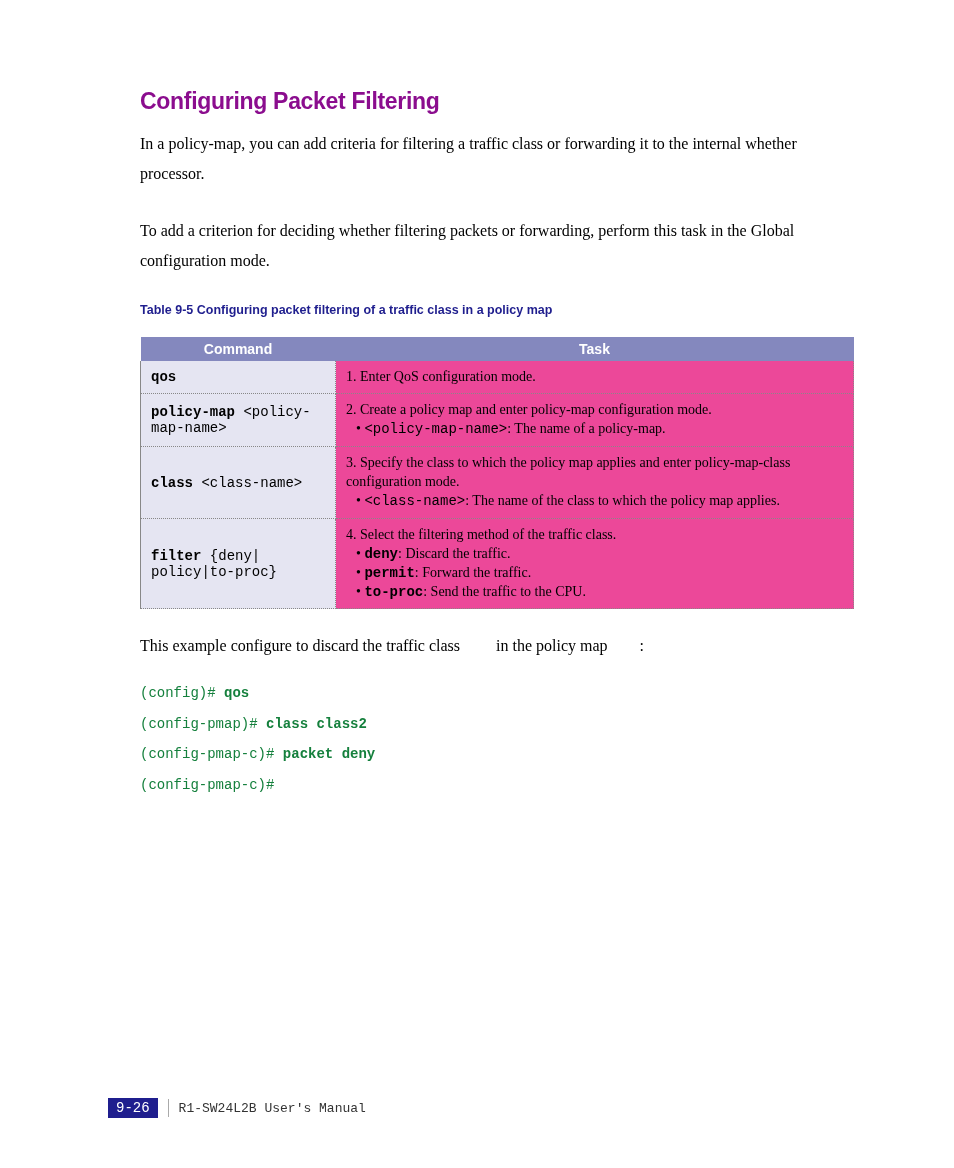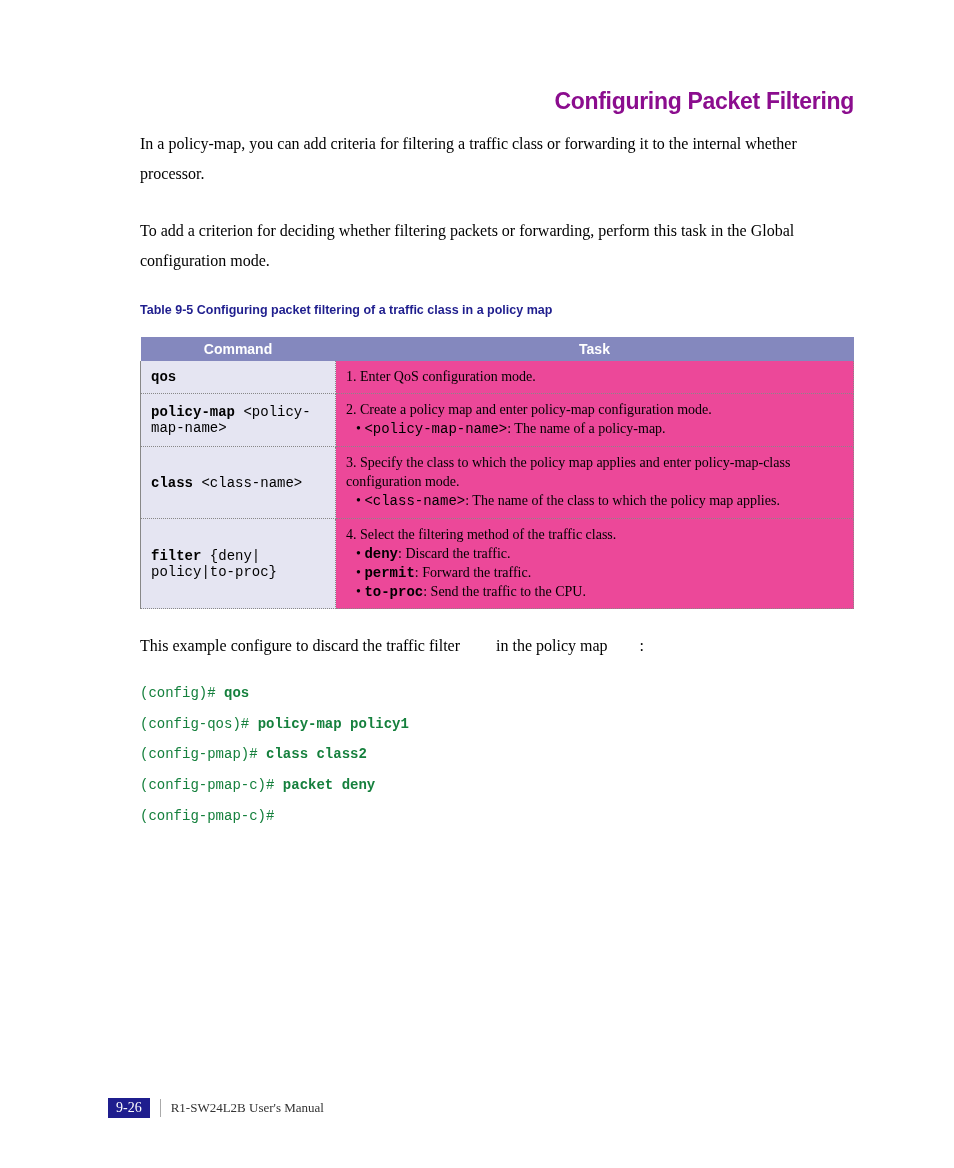"Configuring Packet Filtering" .section-heading { text-align: right -> none }
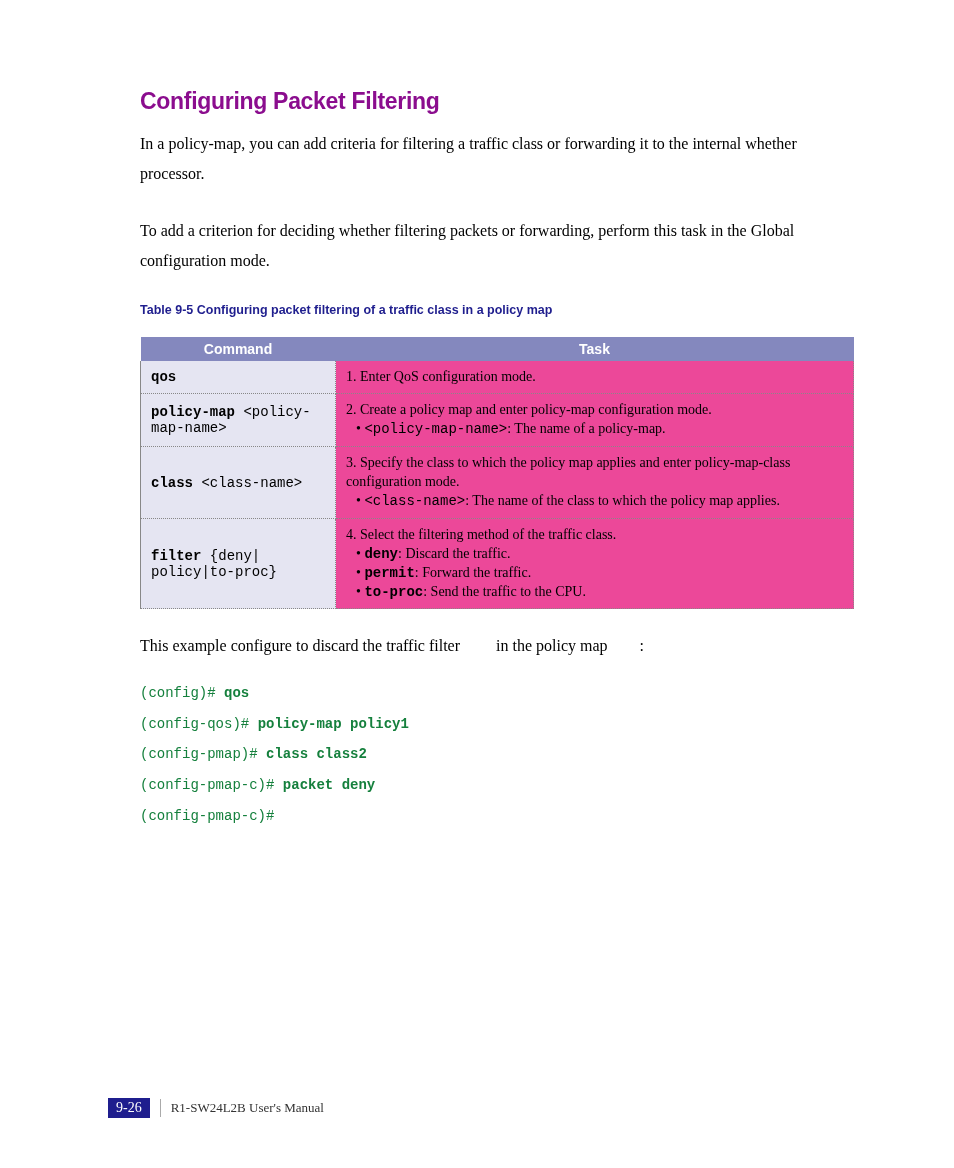"This example configure to discard" span { text: filter -> class }
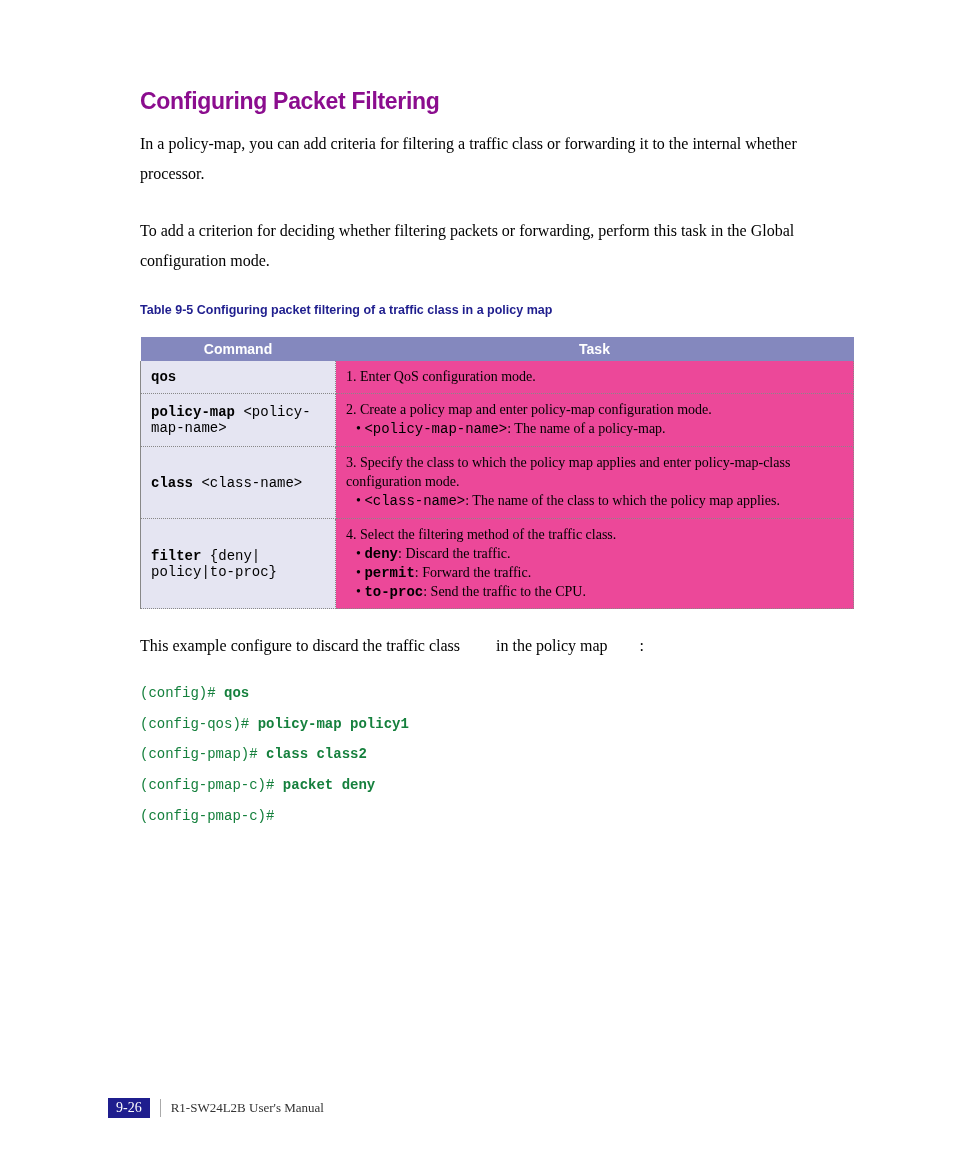"(config-qos)# policy-map policy1" div { html: <div><span>(config-qos)# </span><span>policy-map policy1</span></div> -> none }
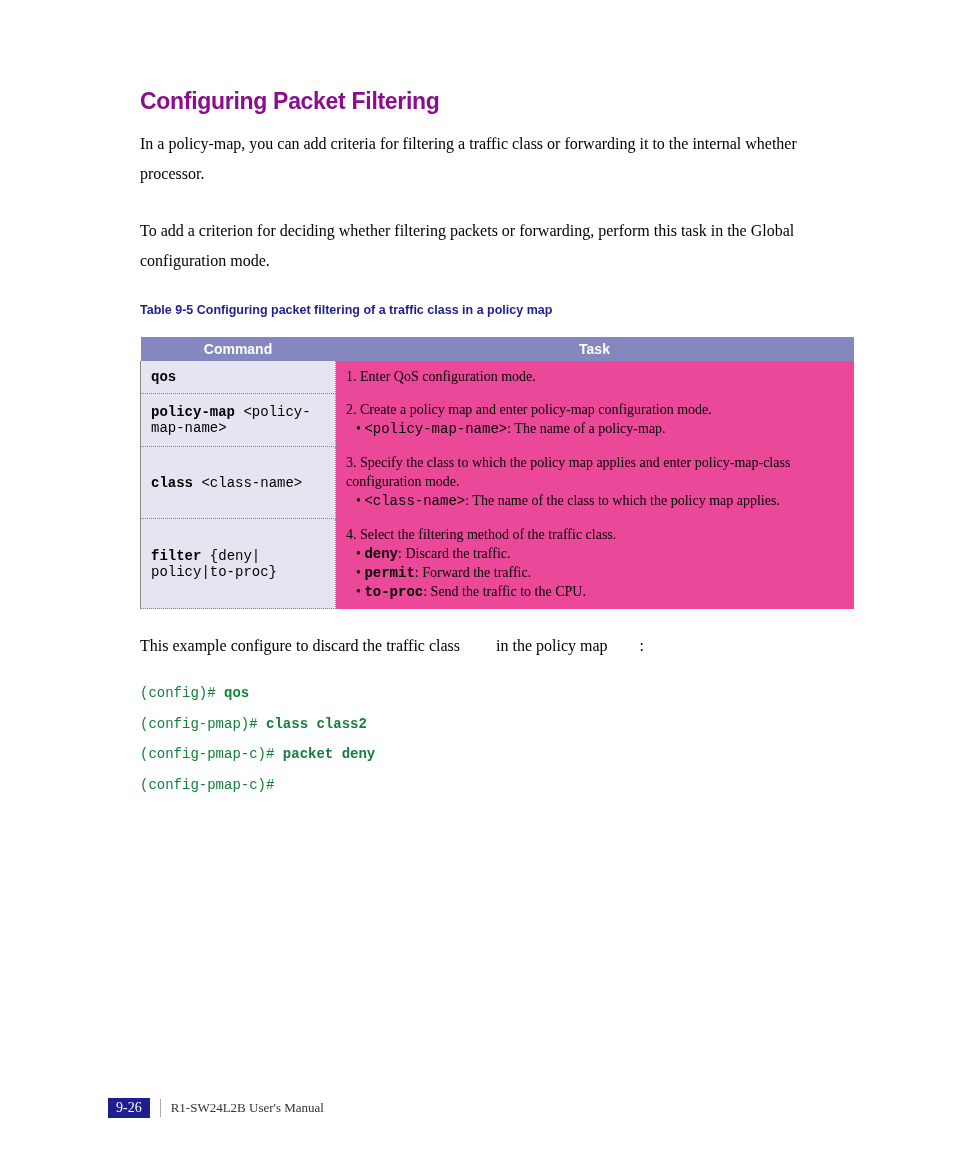"9-26" .footer { font-family: Liberation Serif, serif -> Liberation Mono, monospace }
